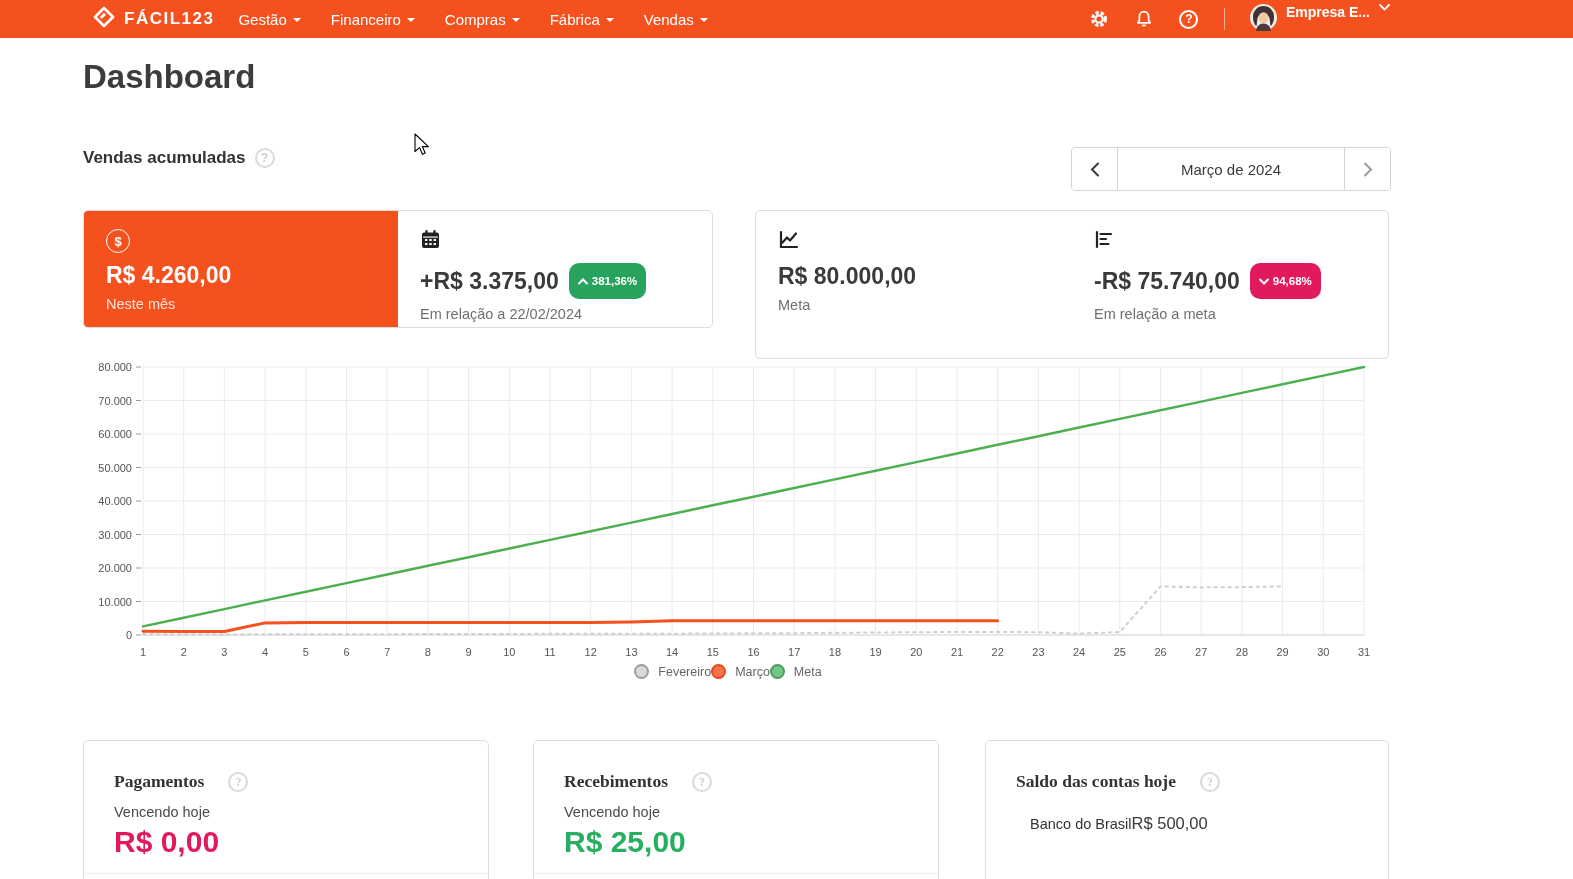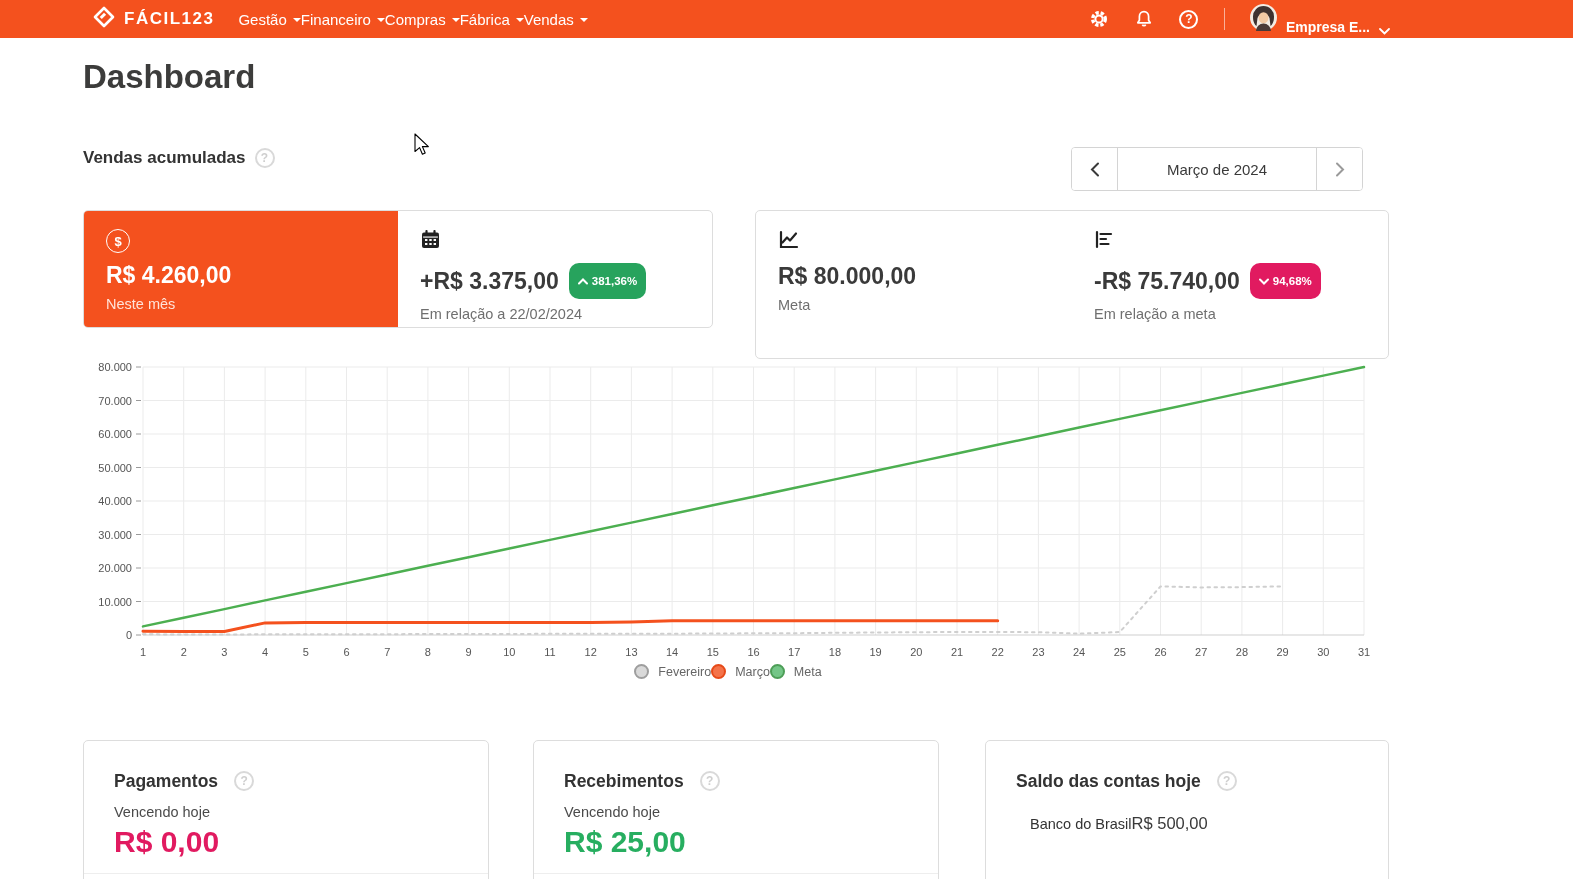"Gestão" .mainnav { gap: none -> 30px }
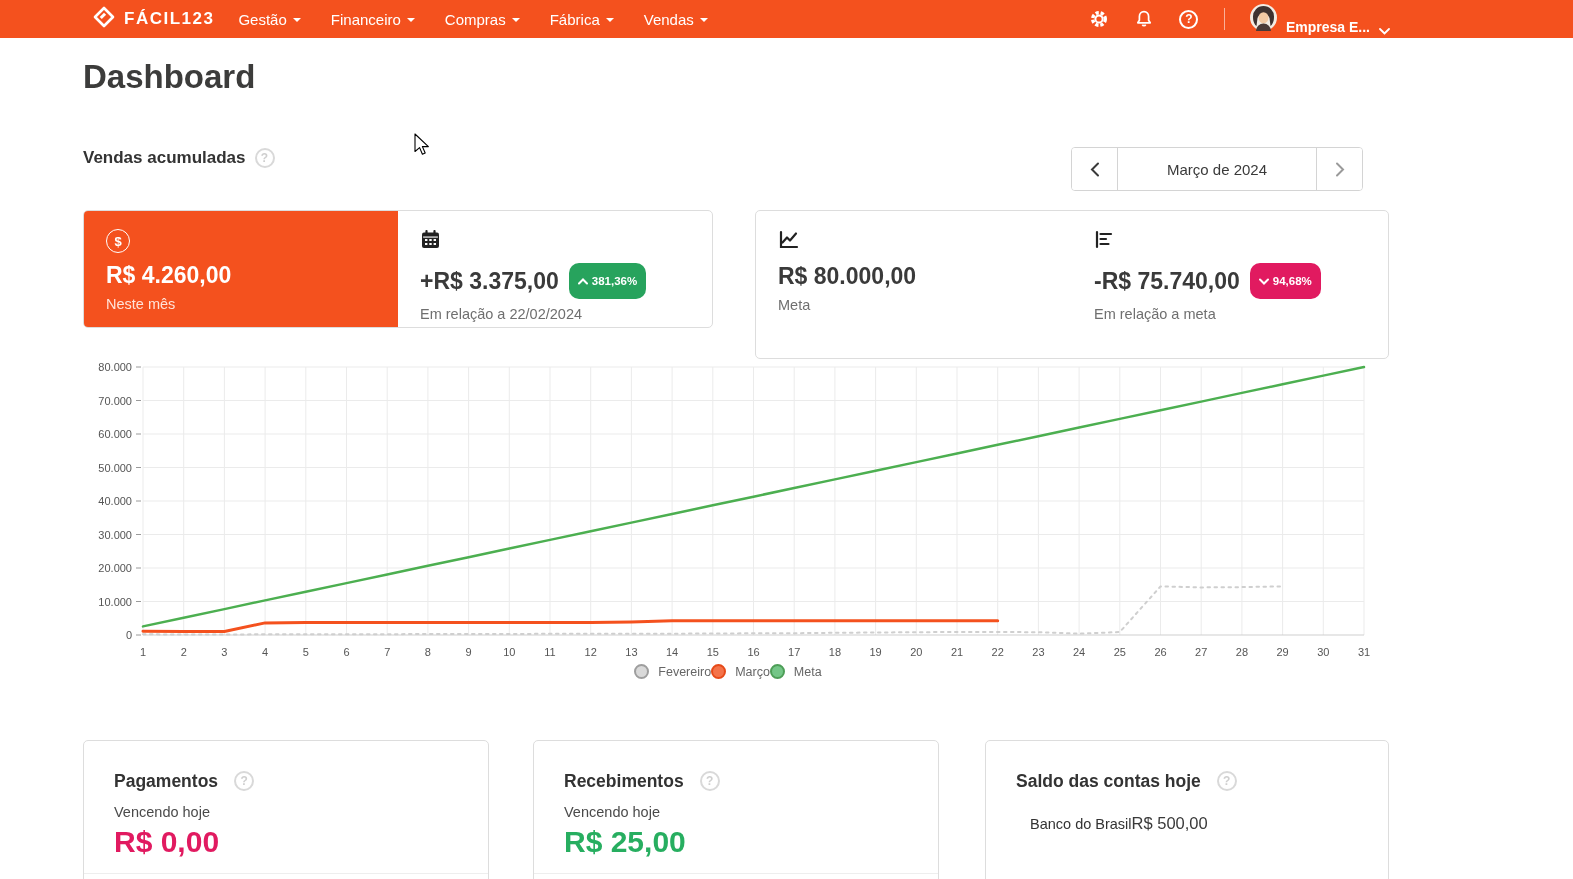"Empresa E..." .userbox { align-items: flex-end -> flex-start }
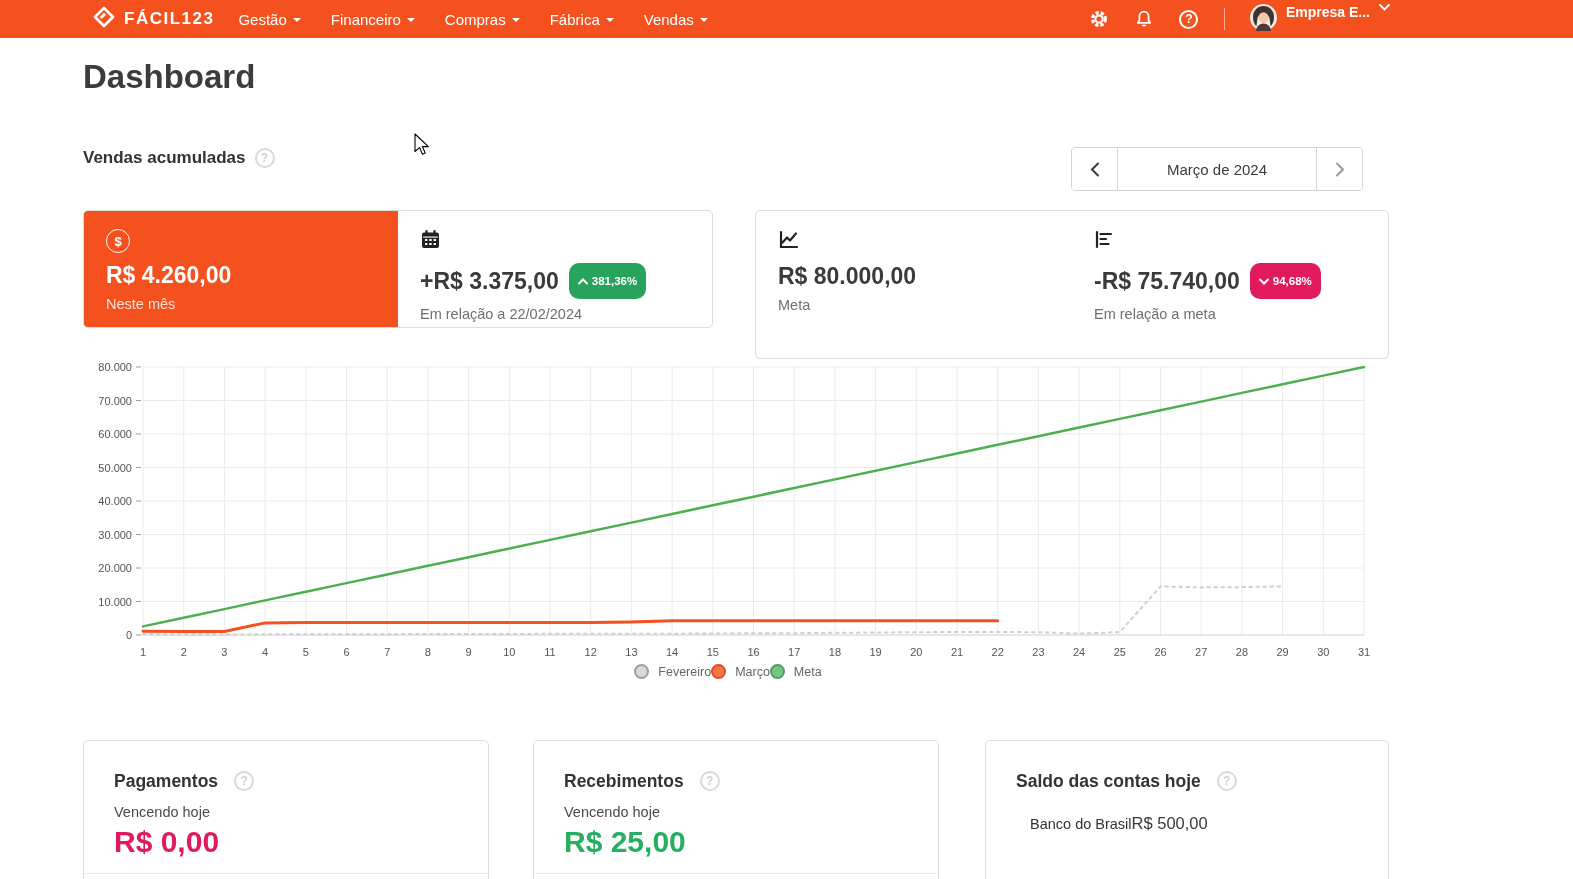"Março de 2024" .month-nav { width: 292px -> 320px }
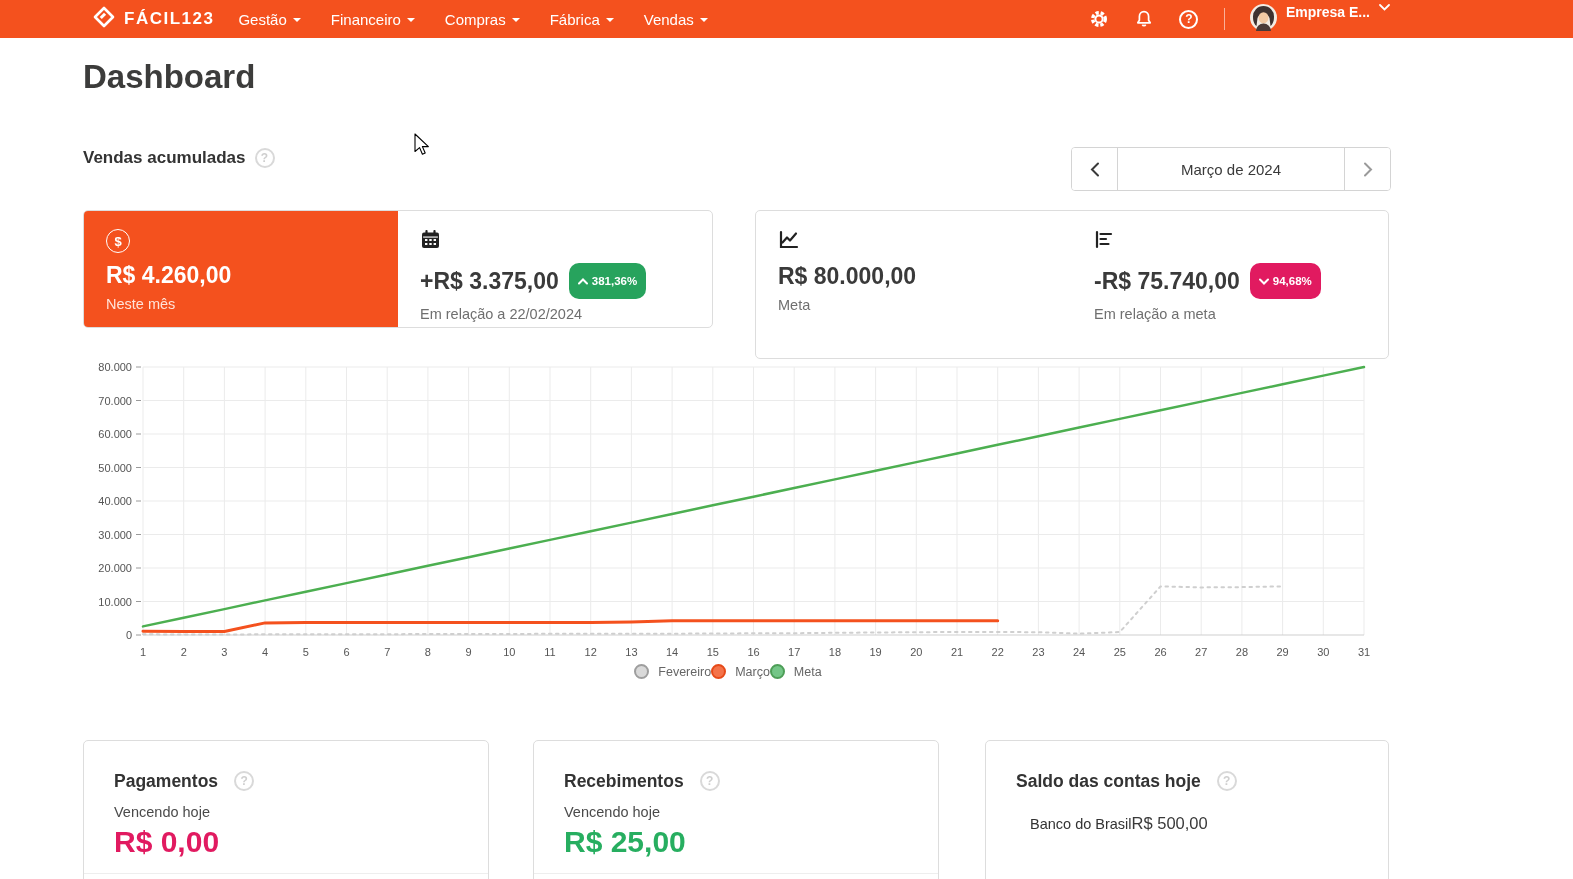"Pagamentos" .bcard-head { align-items: flex-start -> flex-end; font-family: none -> Liberation Serif, serif; gap: 16px -> 24px }
